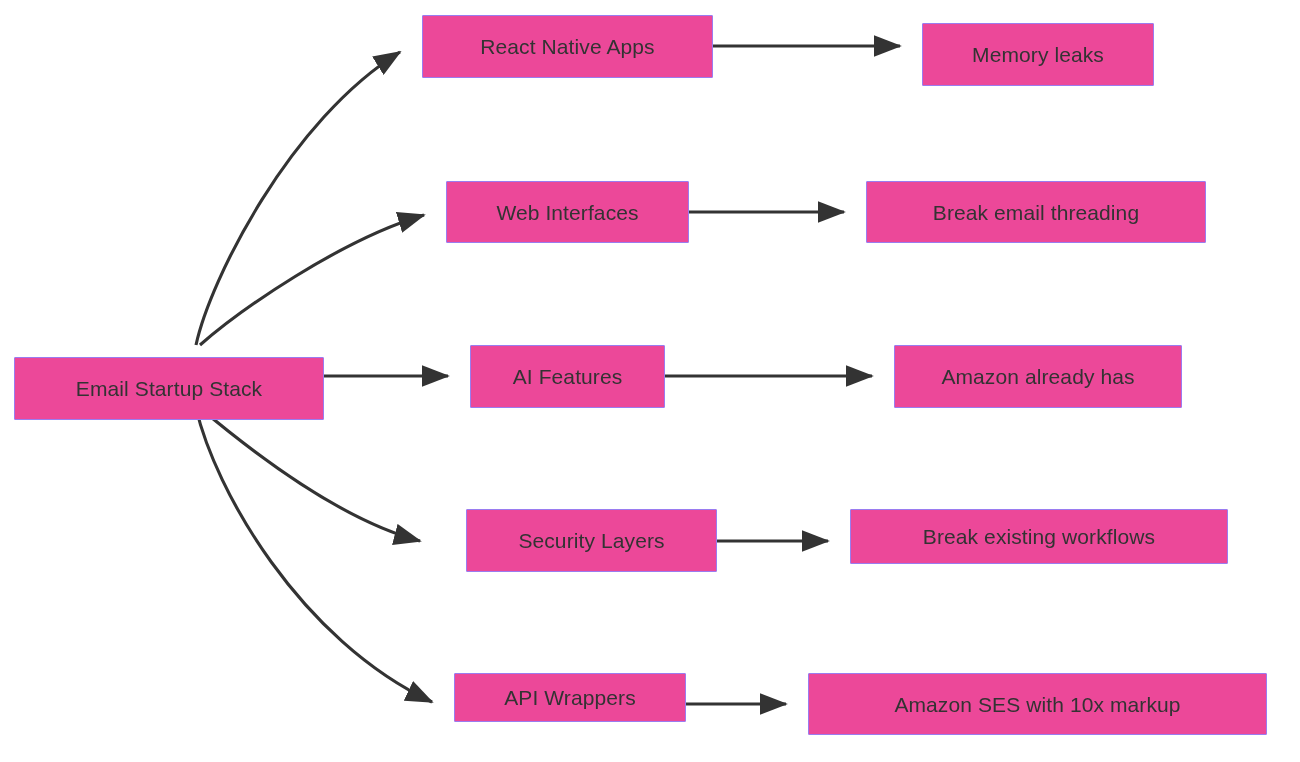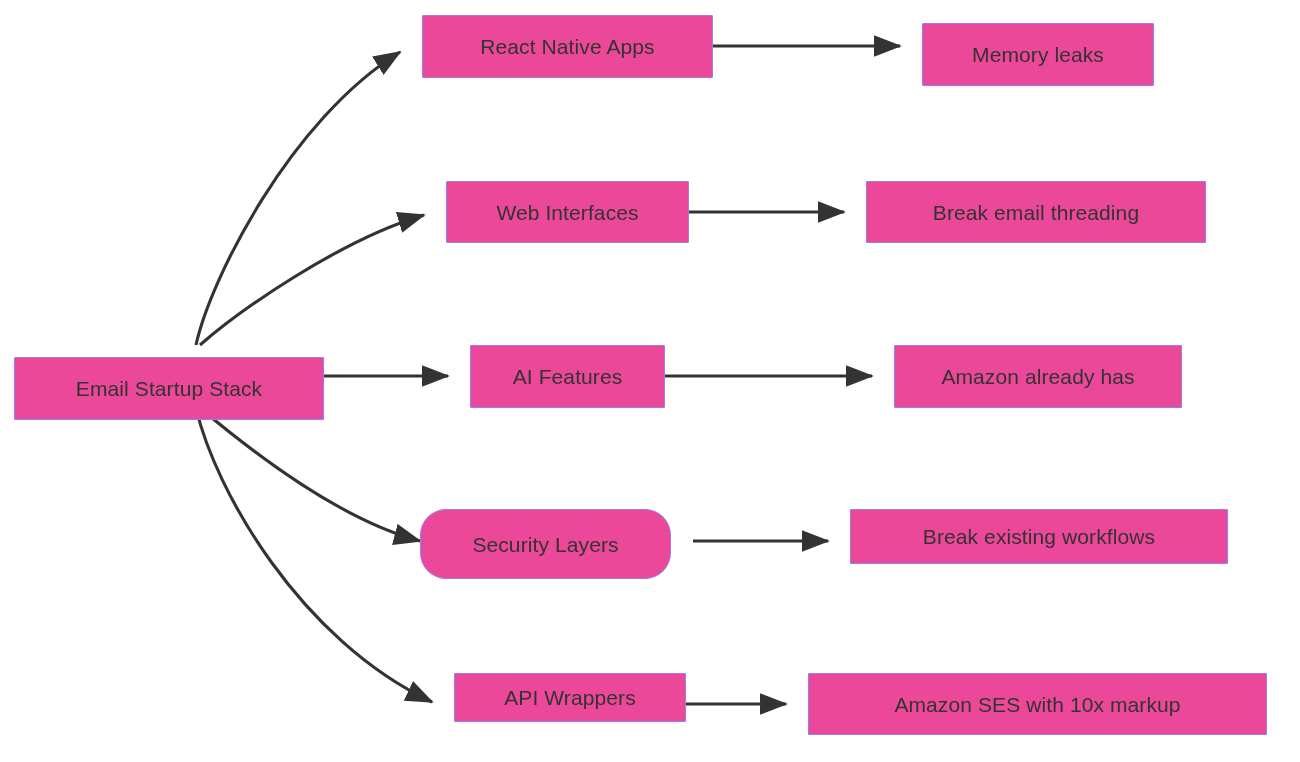"Security Layers" div.node { border-radius: 26px -> none; height: 70px -> 63px; left: 420px -> 466px }
